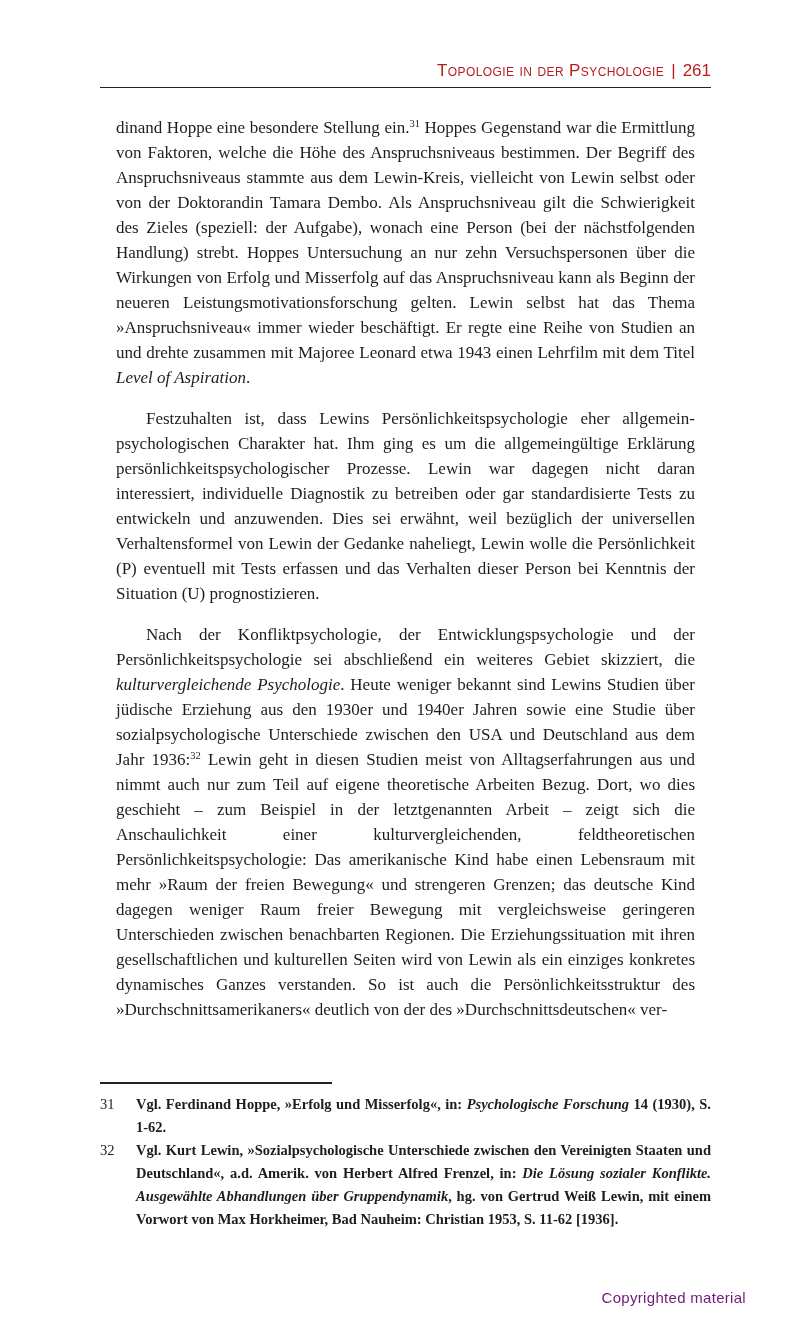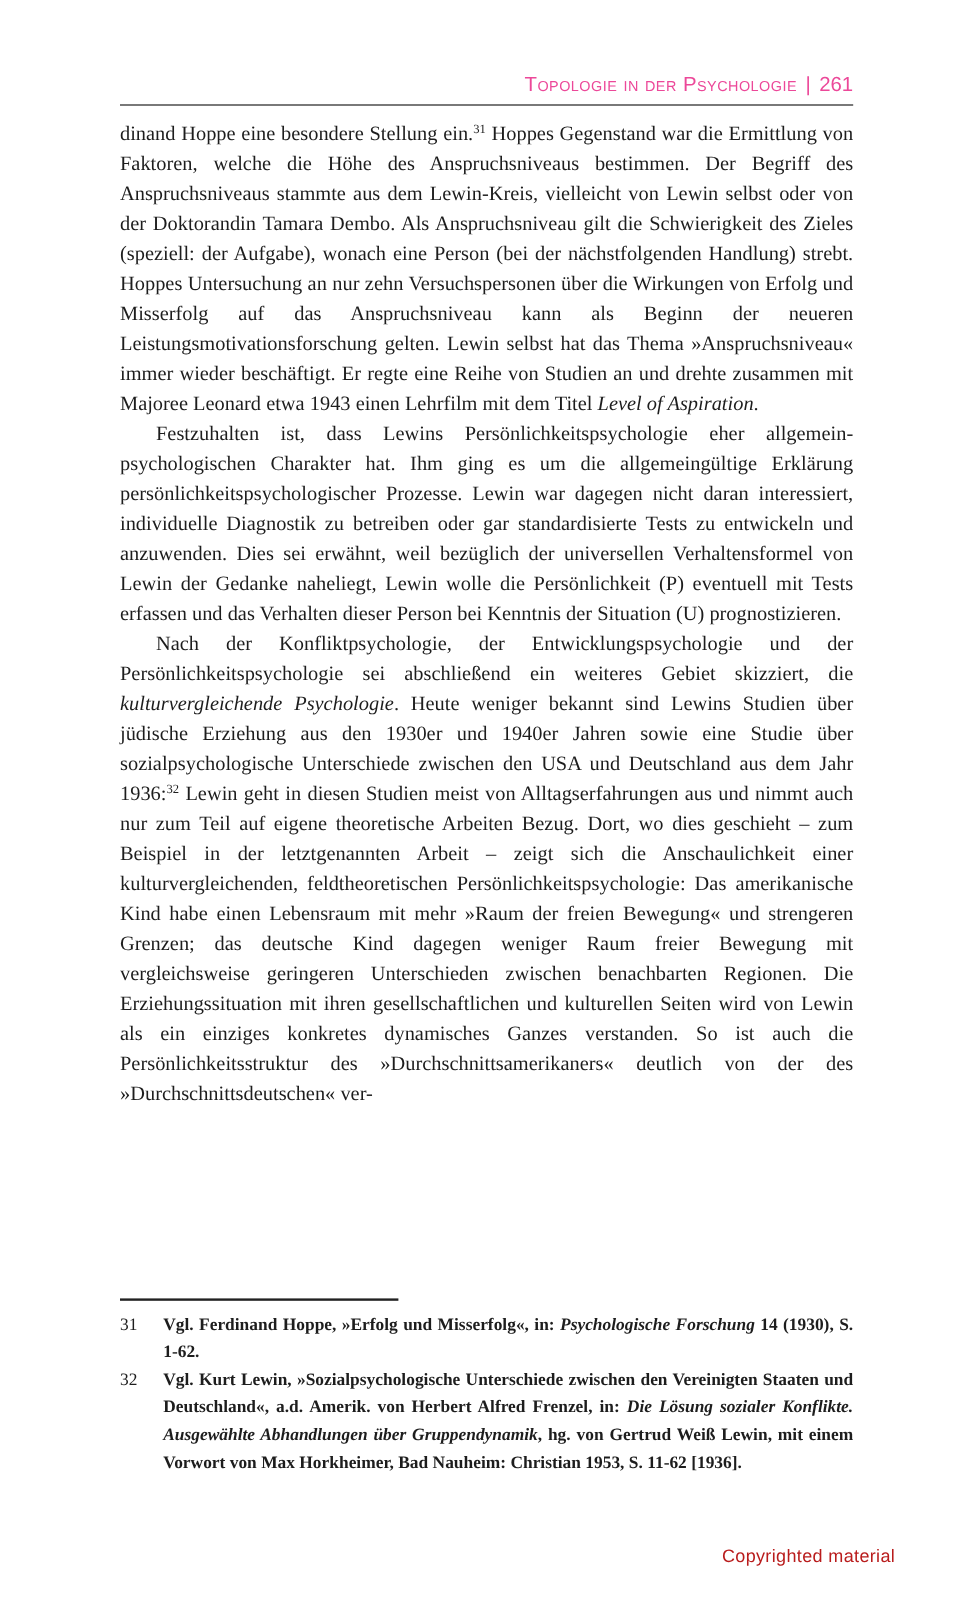"Topologie in der Psychologie |" .running-header { color: #ec4899 -> #b91c1c }
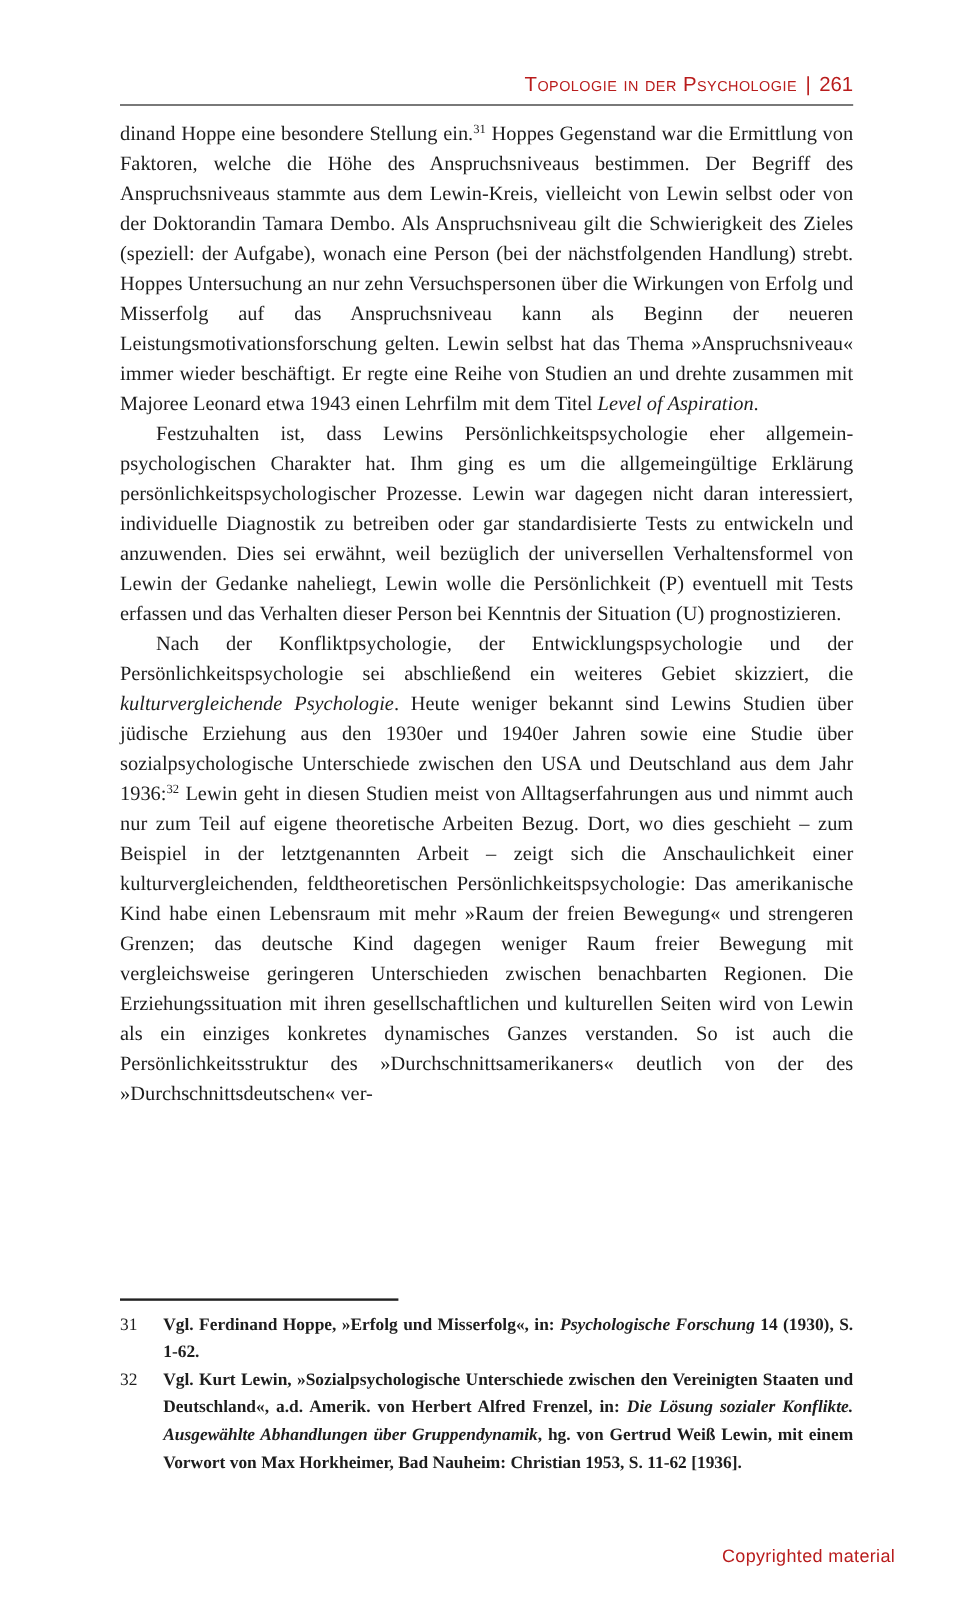"dinand Hoppe eine besondere Stellung" .body-text p { margin: 0 -> 16px }
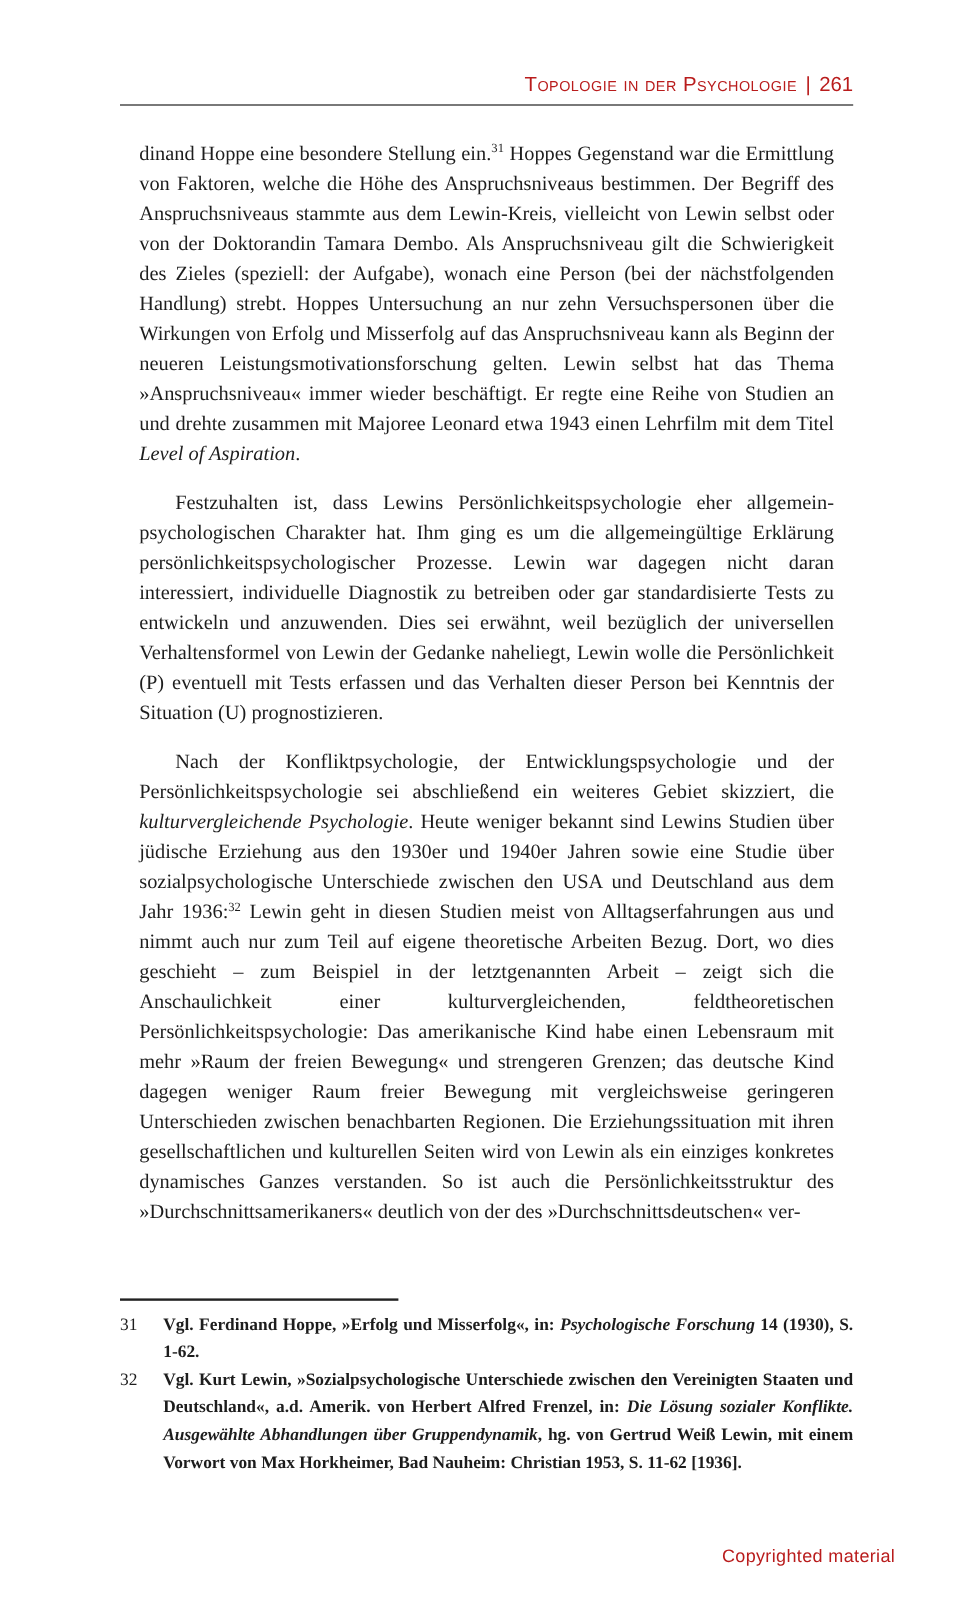"Copyrighted material" .watermark { color: #b91c1c -> #701a75 }
